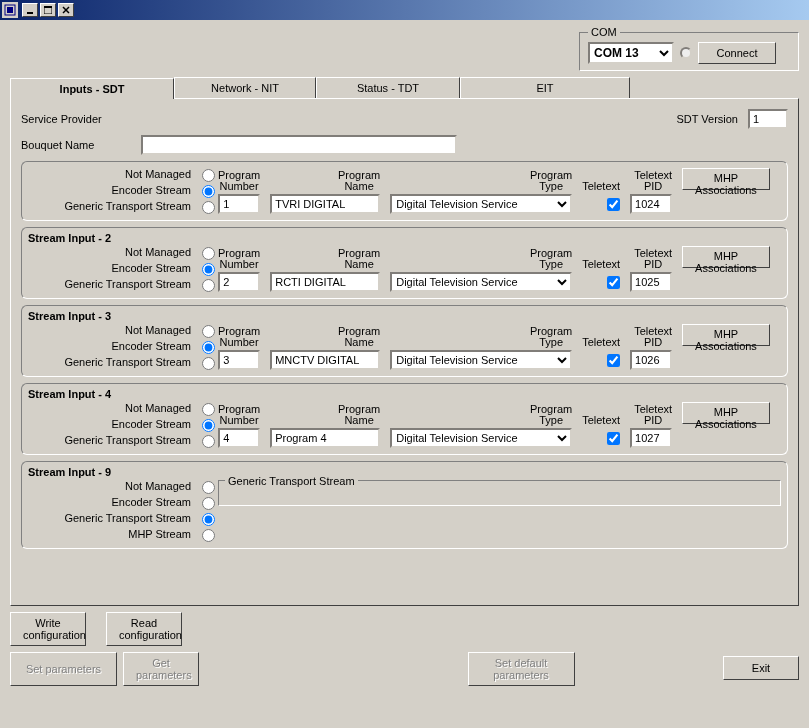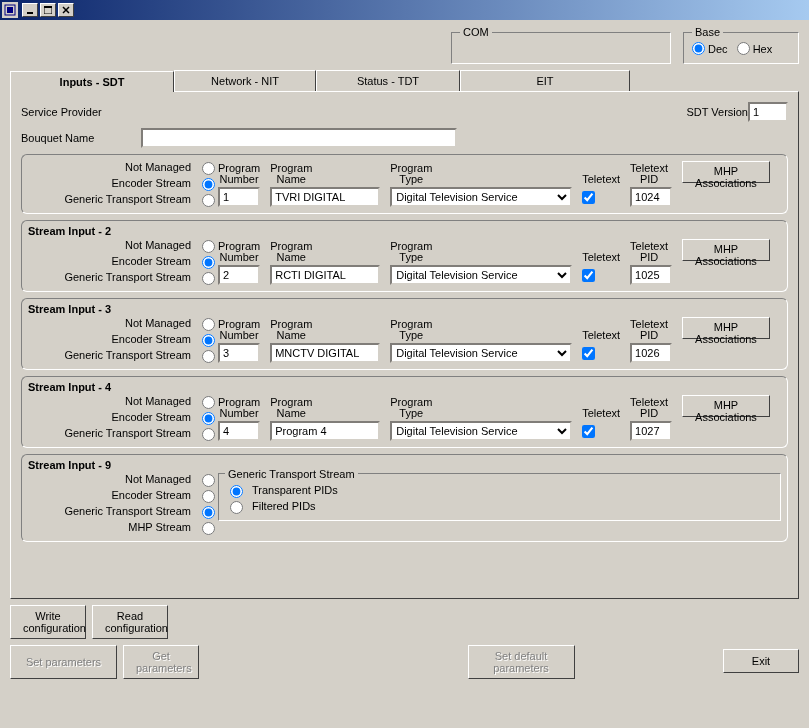"Base" fieldset.grp { html: <fieldset> <legend>Base</legend> <label> <input> <span>Dec</span> </label> <label> <input> <span>Hex</span> </label> </fieldset> -> none }
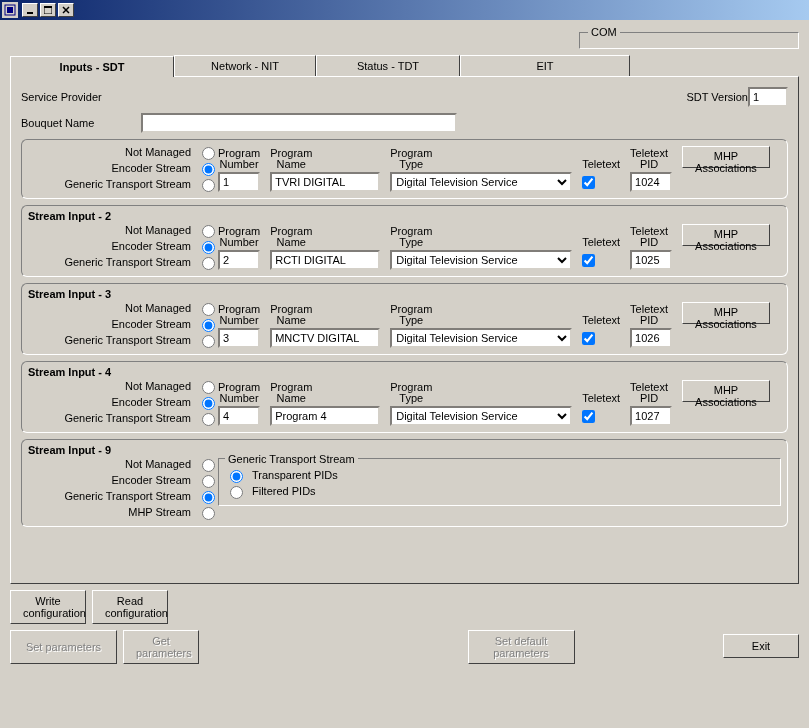"COM 13" div.comrow { html: none -> <div> <select> <option>COM 13</option> </select> <span></span> <button>Connect</button> </div> }
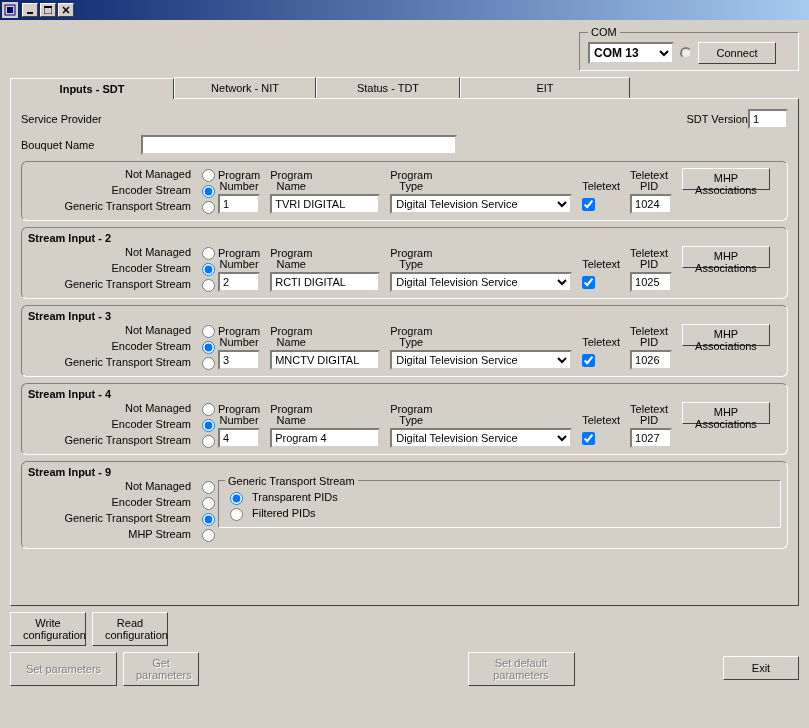"SDT Version" .sdtver { gap: none -> 10px }
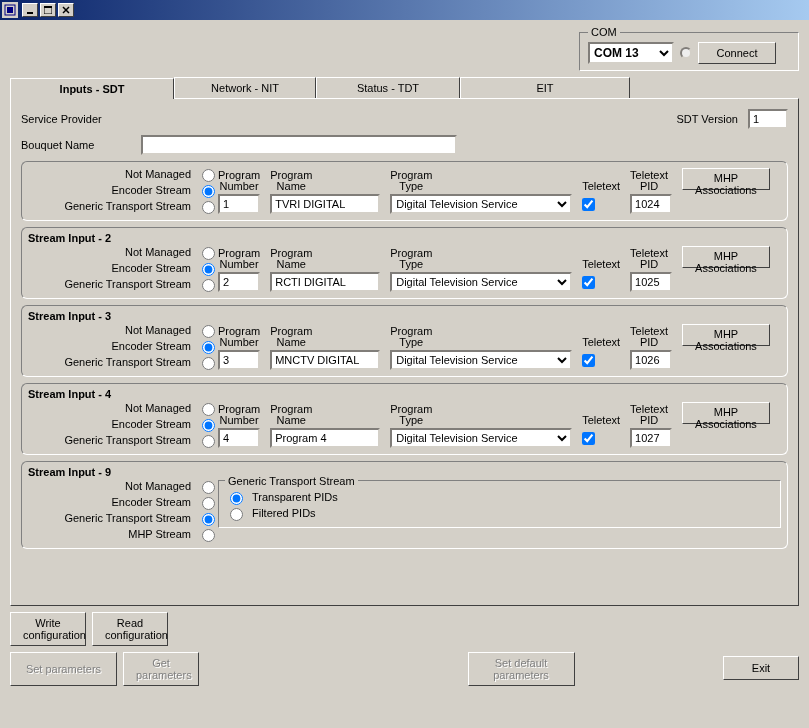"Program" .pcol { align-items: flex-start -> flex-end }
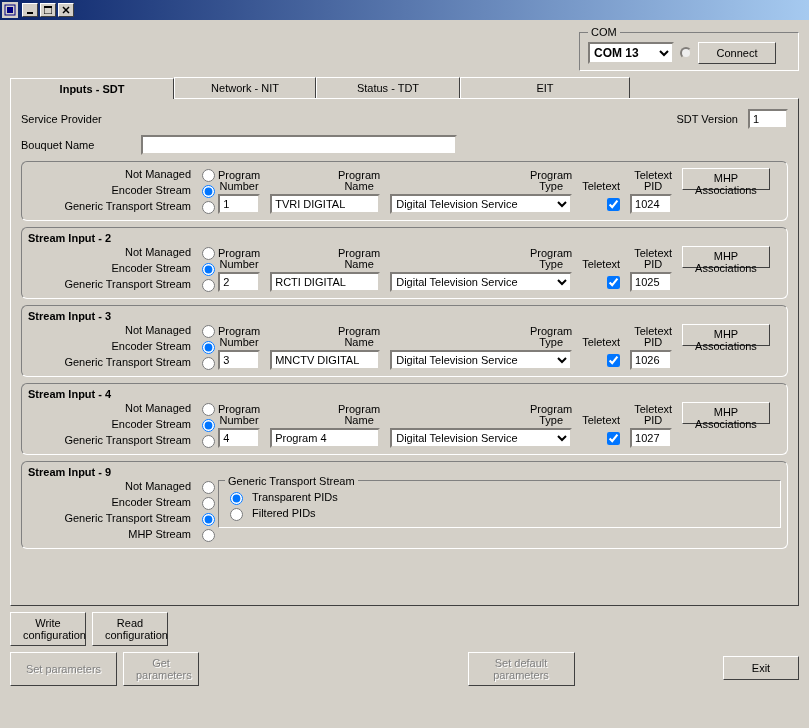"Transparent PIDs" div.inner { html: <div> <div> <input> <span>Transparent PIDs</span> </div> <div> <input> <span>Filtered PIDs</span> </div> </div> -> none }
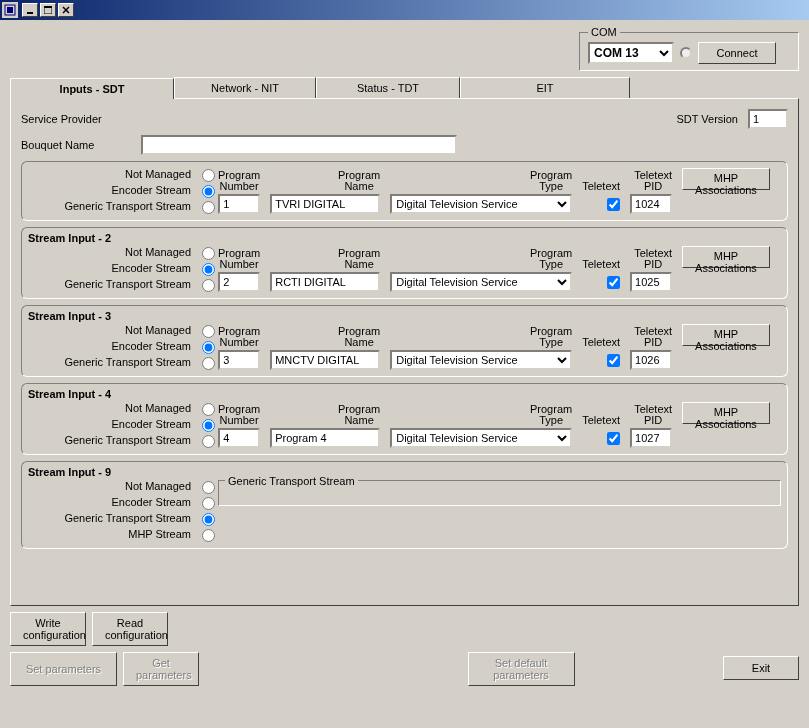"Write" .bottom { gap: 6px -> 20px }
